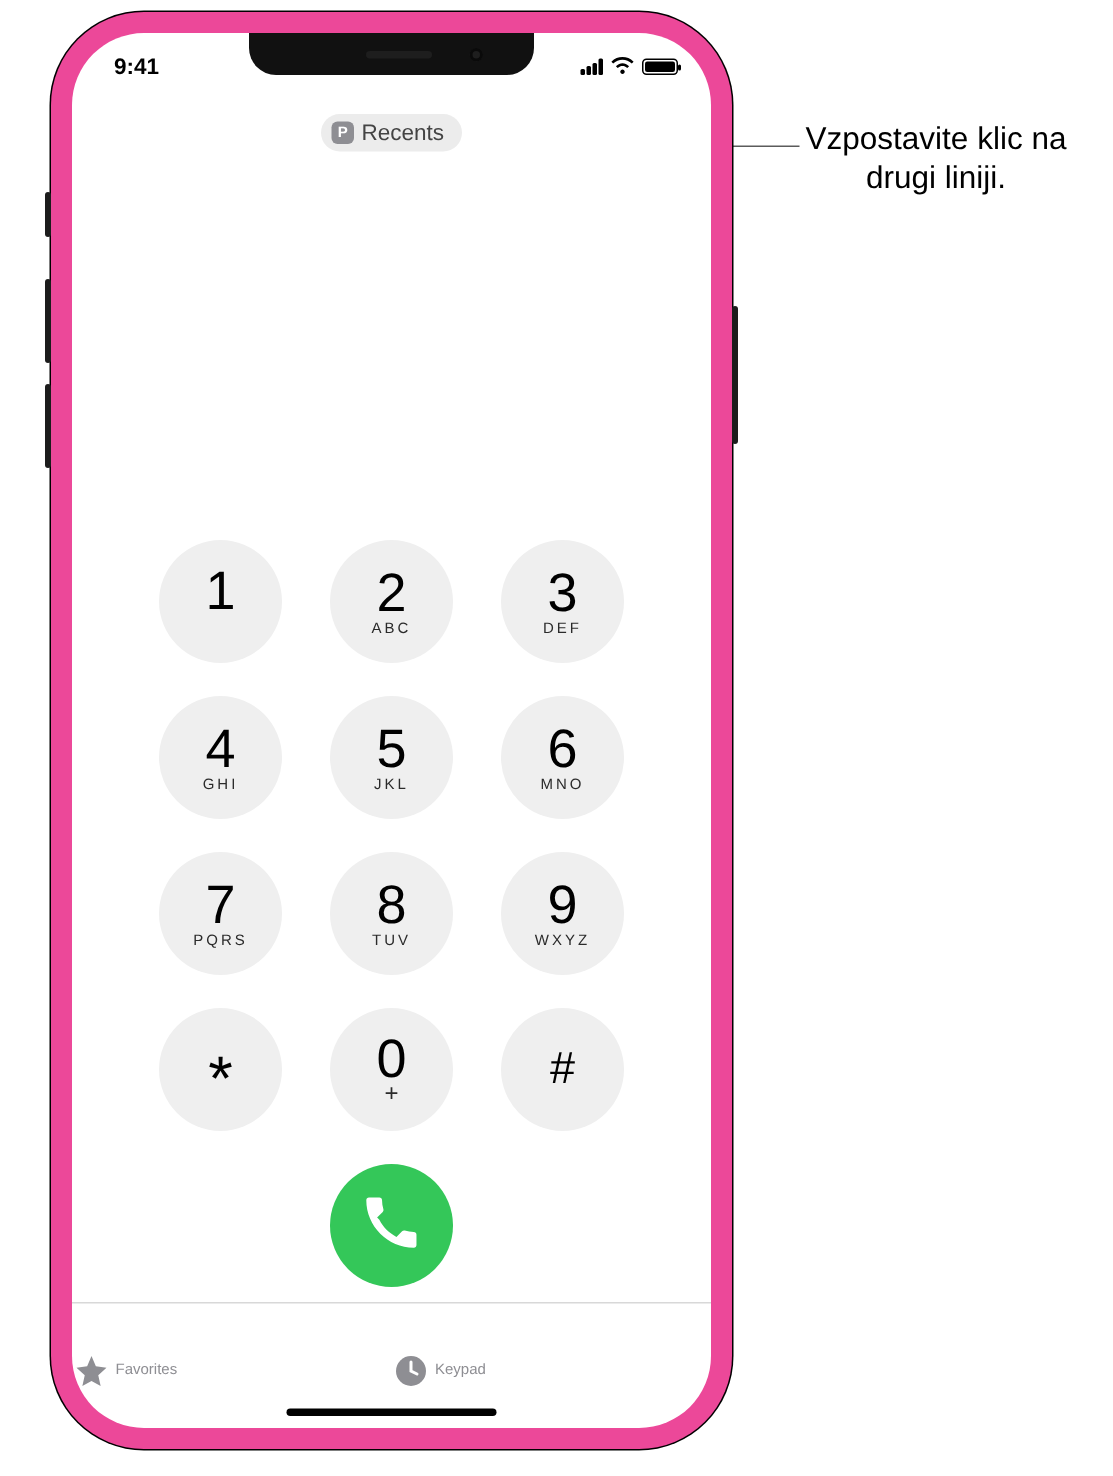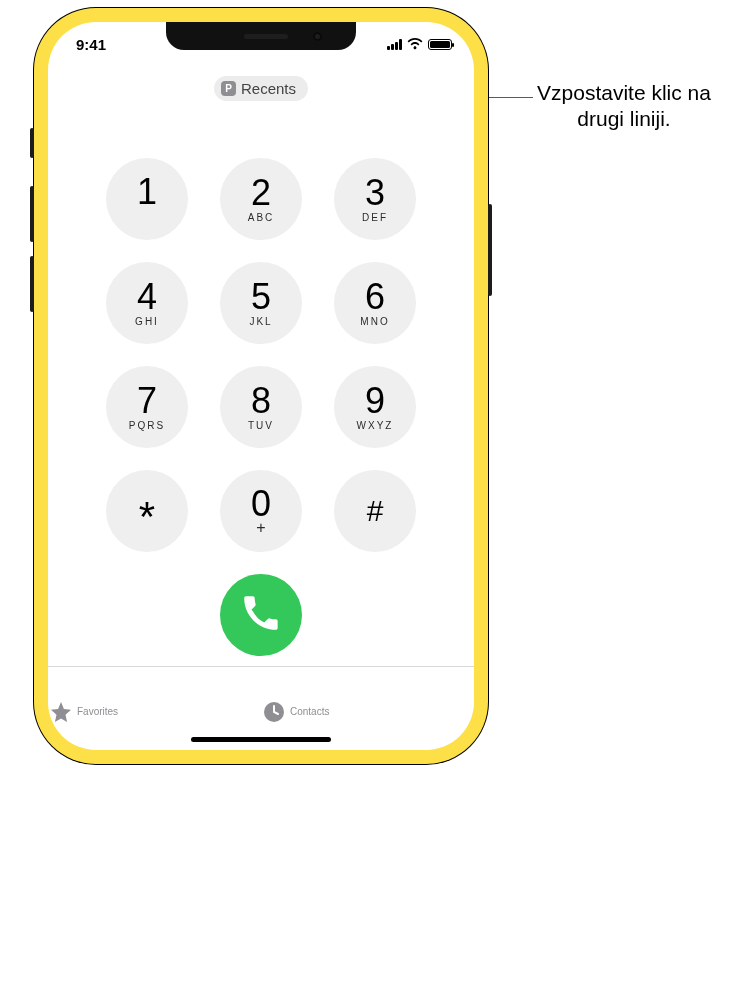"9:41" .phone-frame { background: #fde047 -> #ec4899; height: 756px -> 958px }
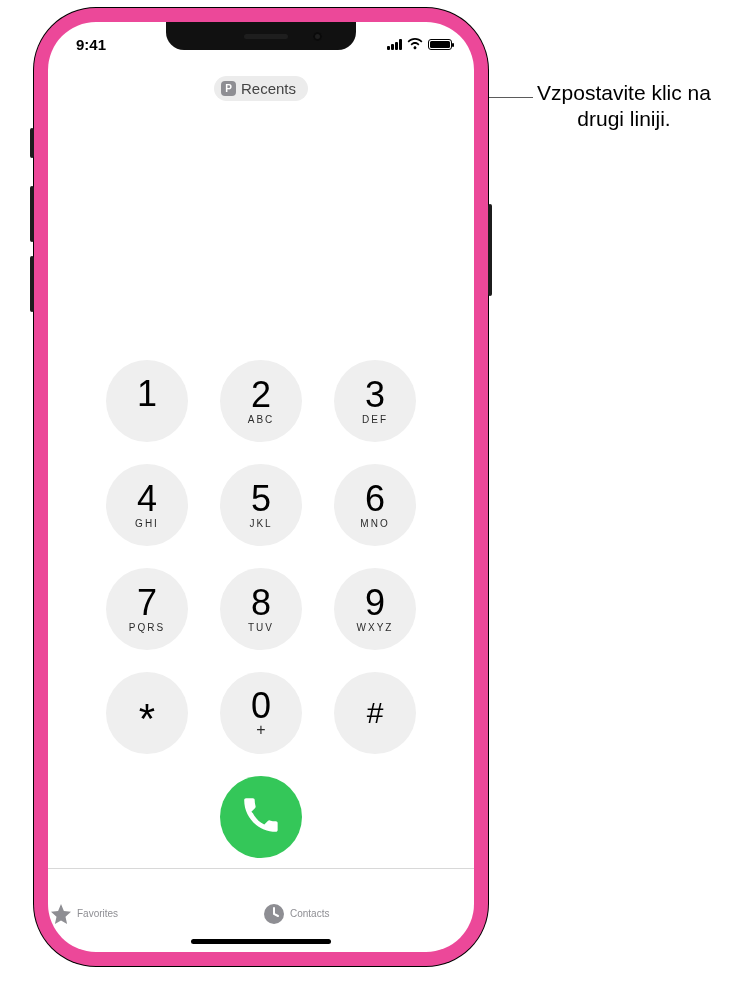"Contacts" span { text: Contacts -> Keypad }
